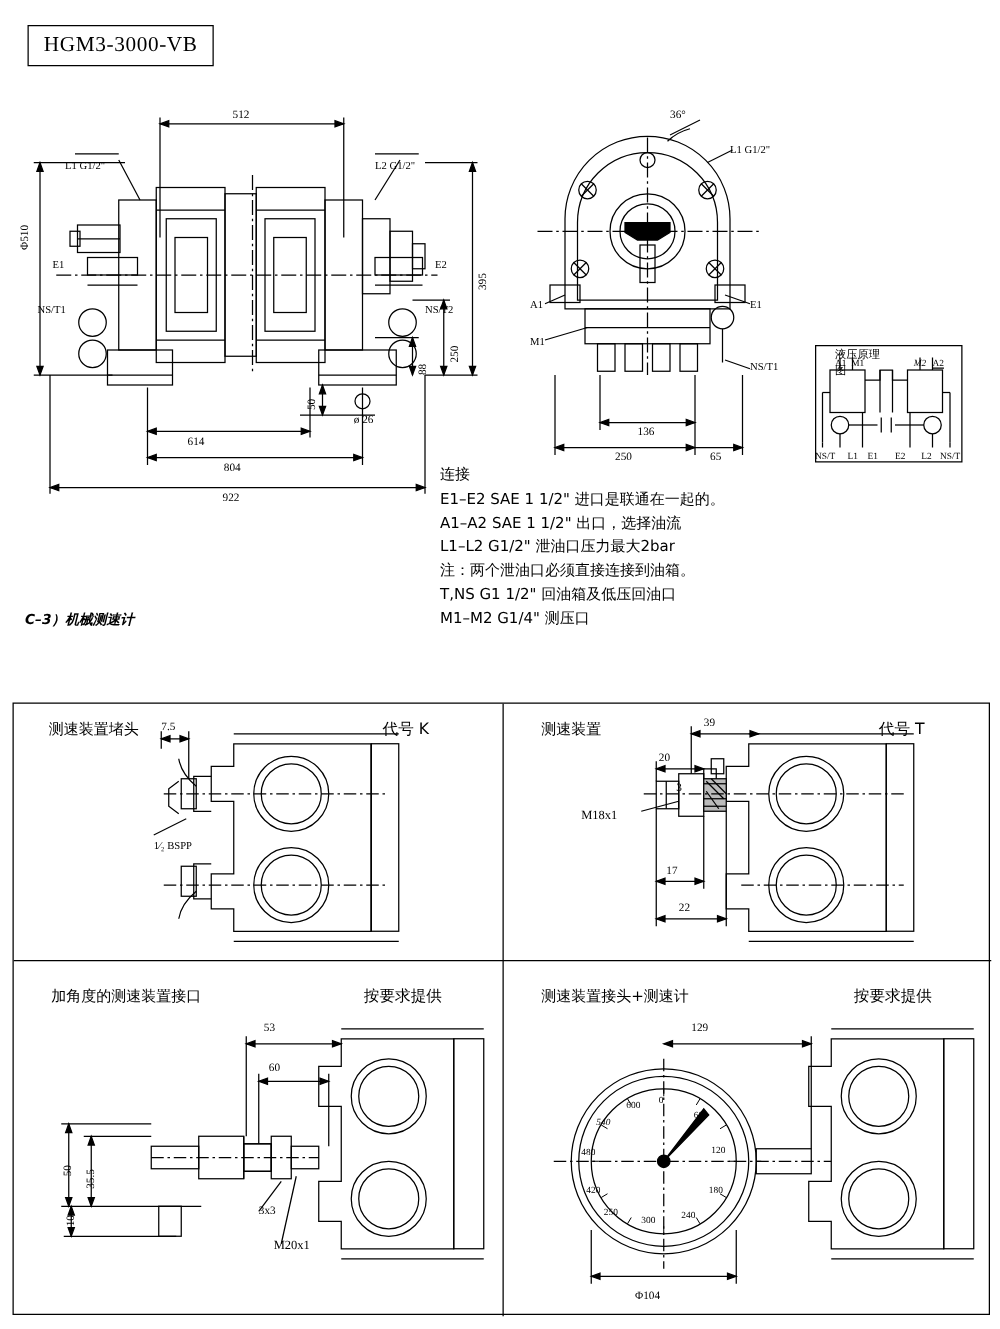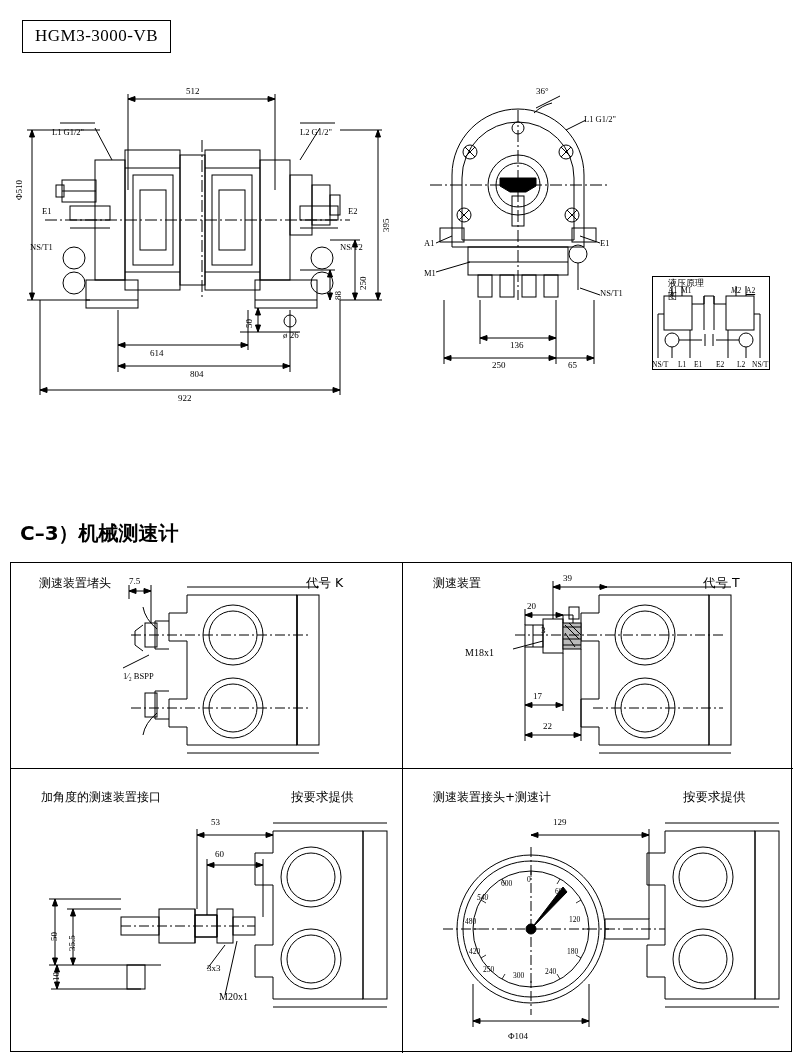"804" div.dim { left: 190px -> 179px }
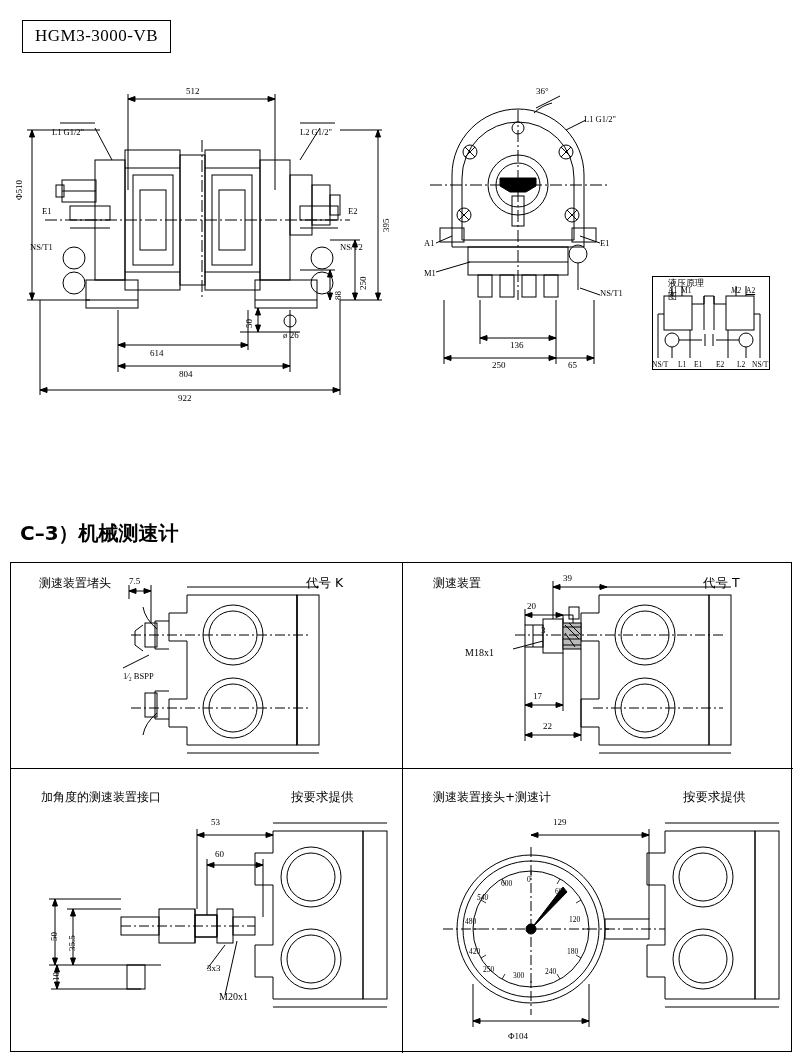"连接" div.conn { html: none -> <div> <div>连接</div> <div>E1–E2 SAE 1 1/2" 进口是联通在一起的。</div> <div>A1–A2 SAE 1 1/2" 出口，选择油流</div> <div>L1–L2 G1/2" 泄油口压力最大2bar</div> <div>注：两个泄油口必须直接连接到油箱。</div> <div>T,NS G1 1/2" 回油箱及低压回油口</div> <div>M1–M2 G1/4" 测压口</div> </div> }
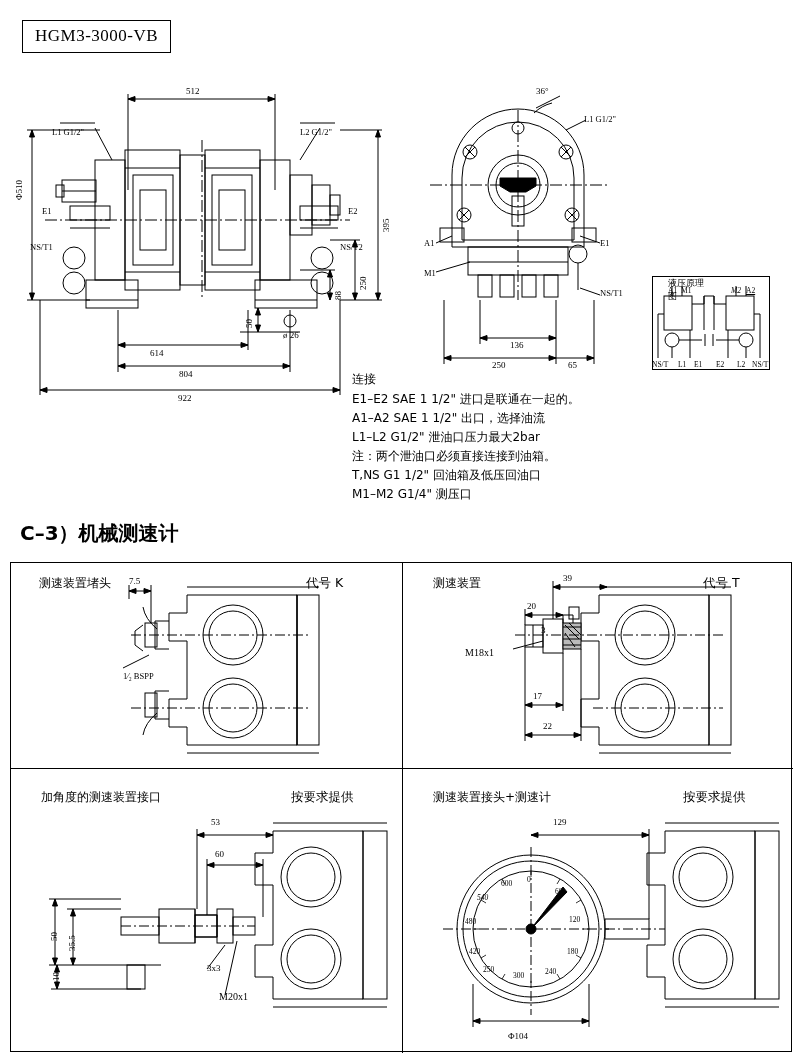"C–3）机械测速计" .sec-head { font-size: 20px -> 11px; font-style: none -> italic; top: 520px -> 488px }
